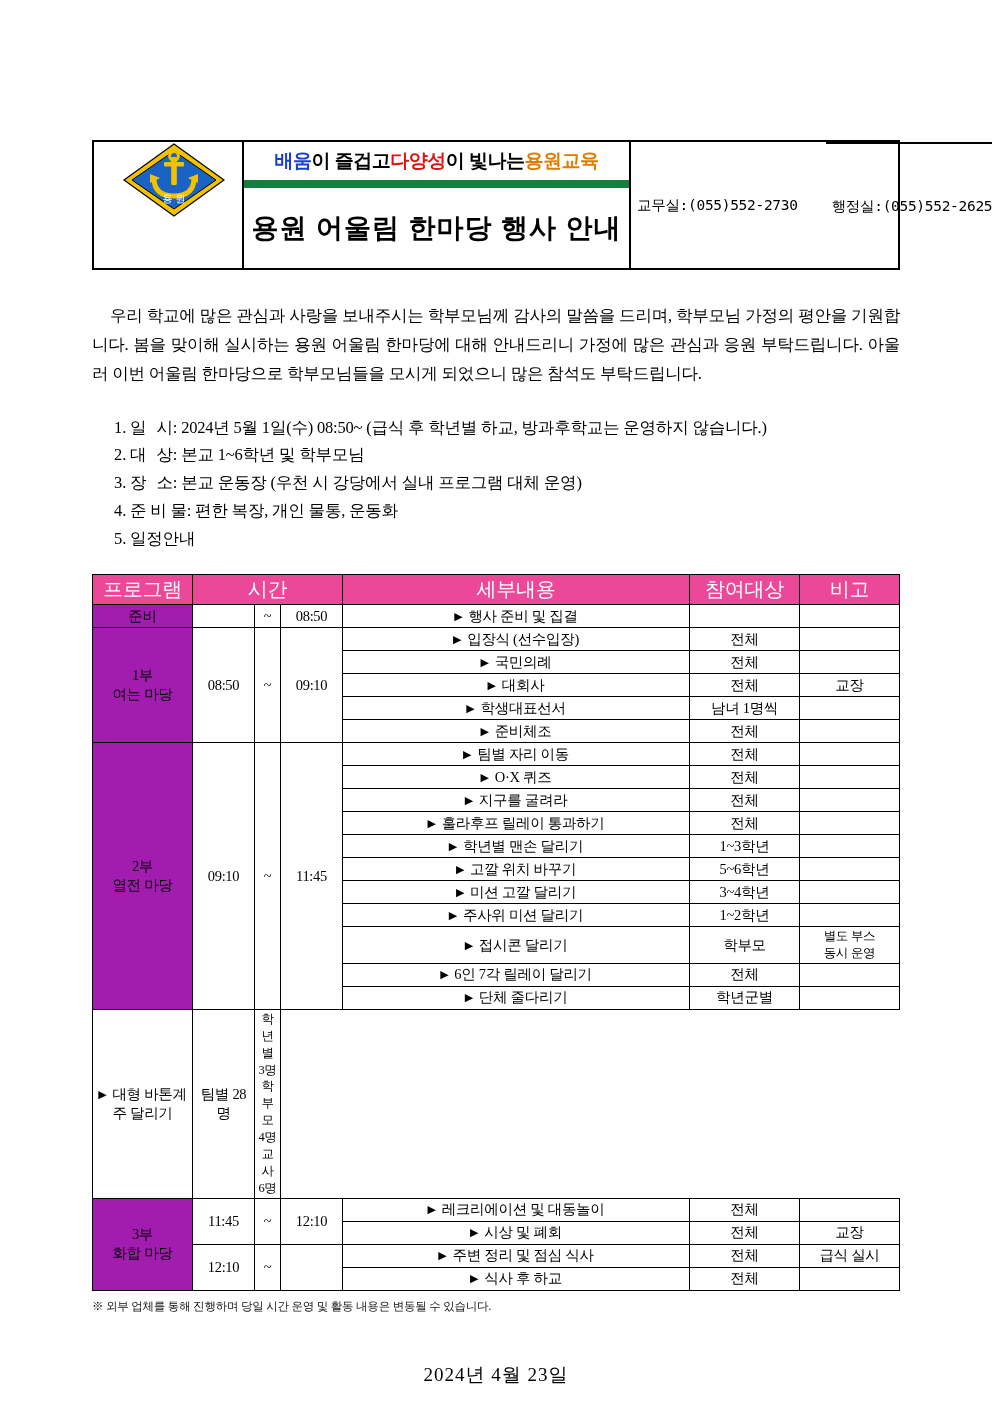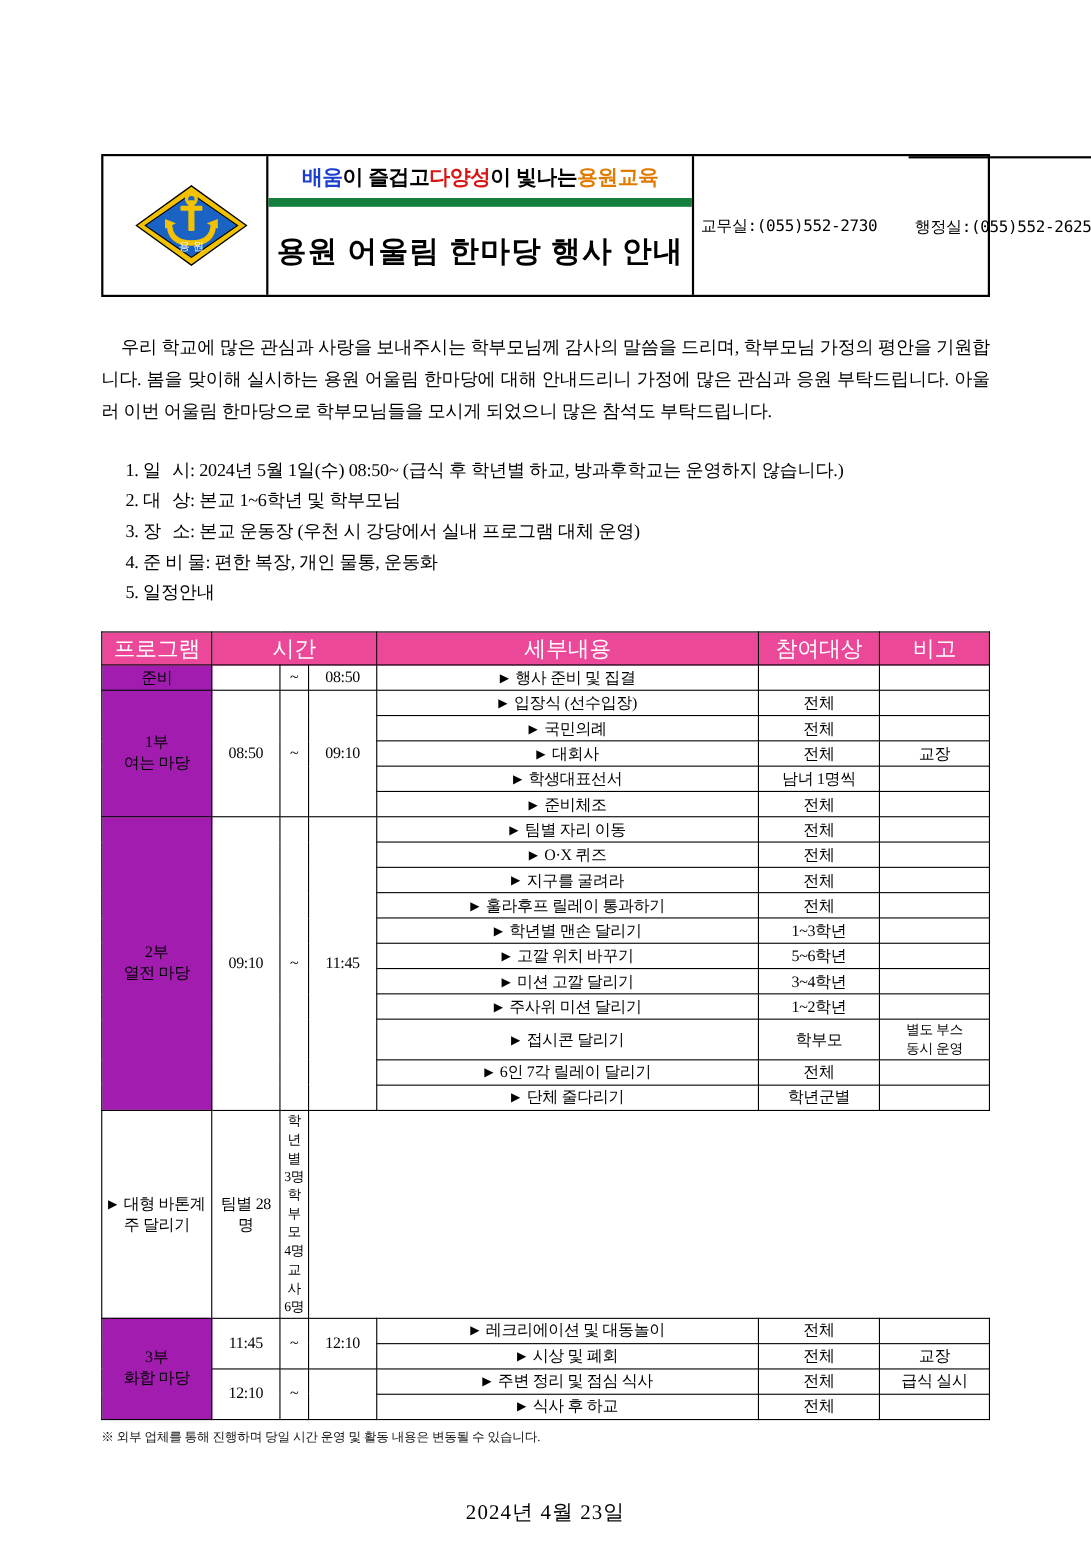"용 원" .header-logo { align-items: center -> flex-start }
